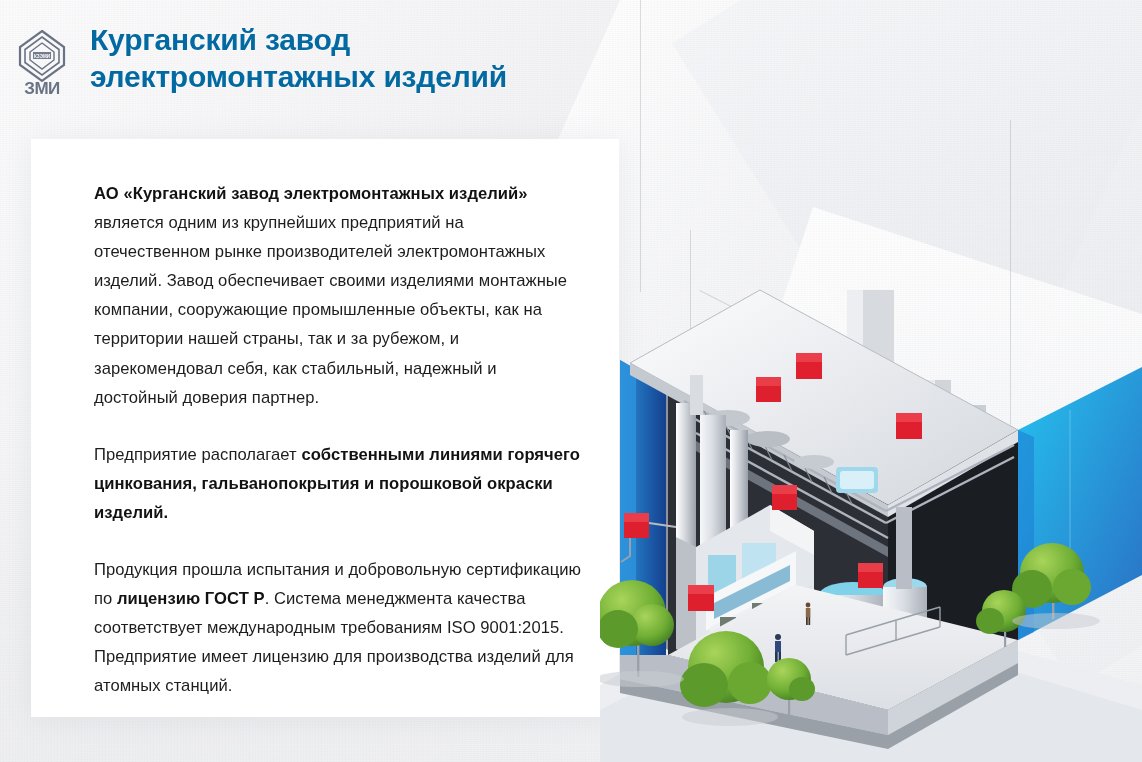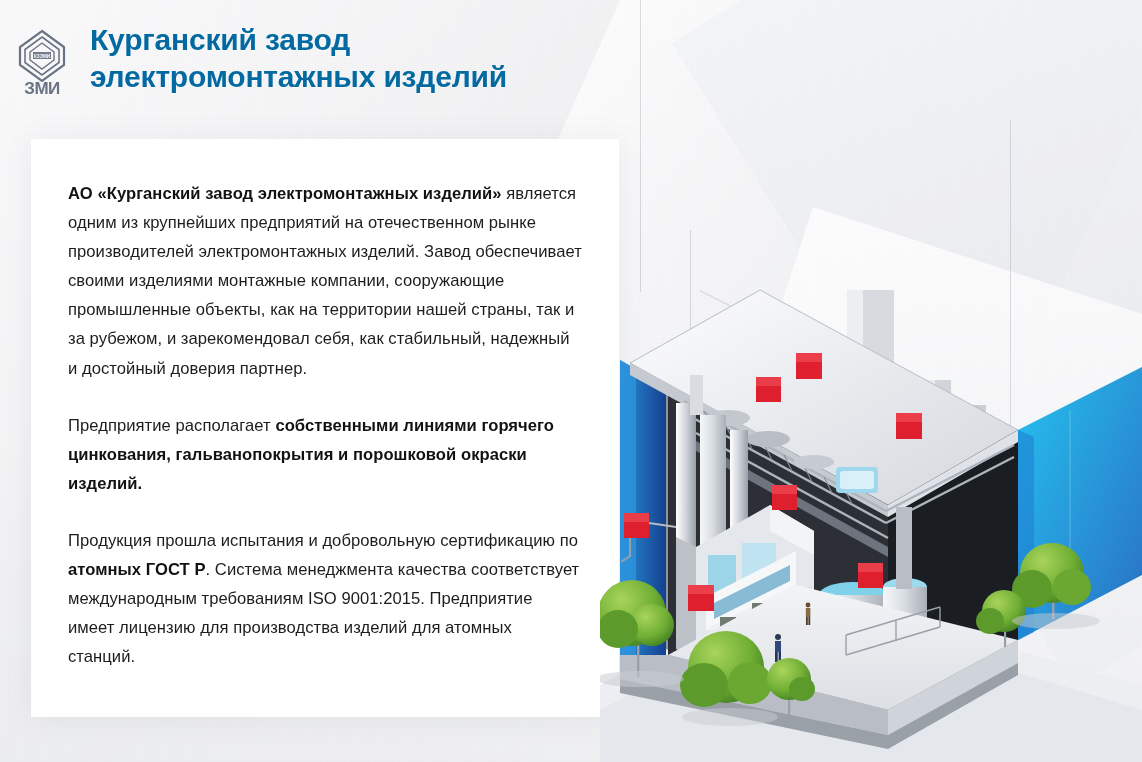"АО «Курганский завод электромонтажных" .card { padding-left: none -> 26px }
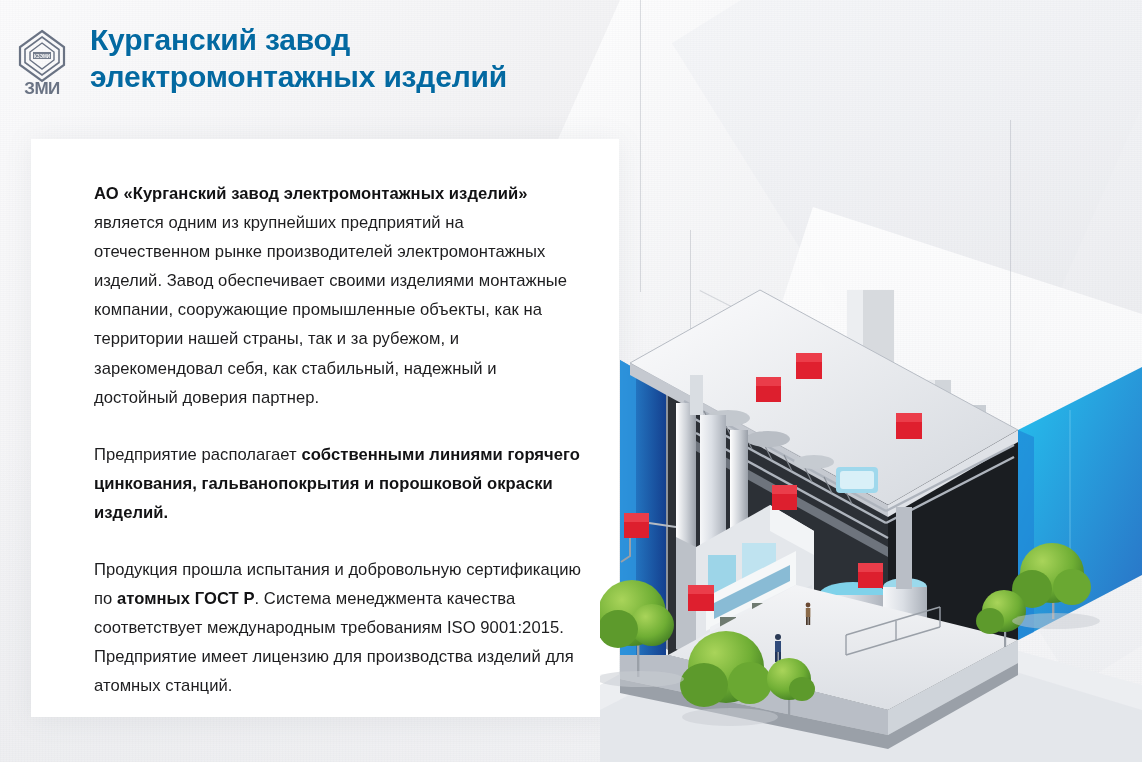"атомных ГОСТ Р" b { text: атомных -> лицензию }
